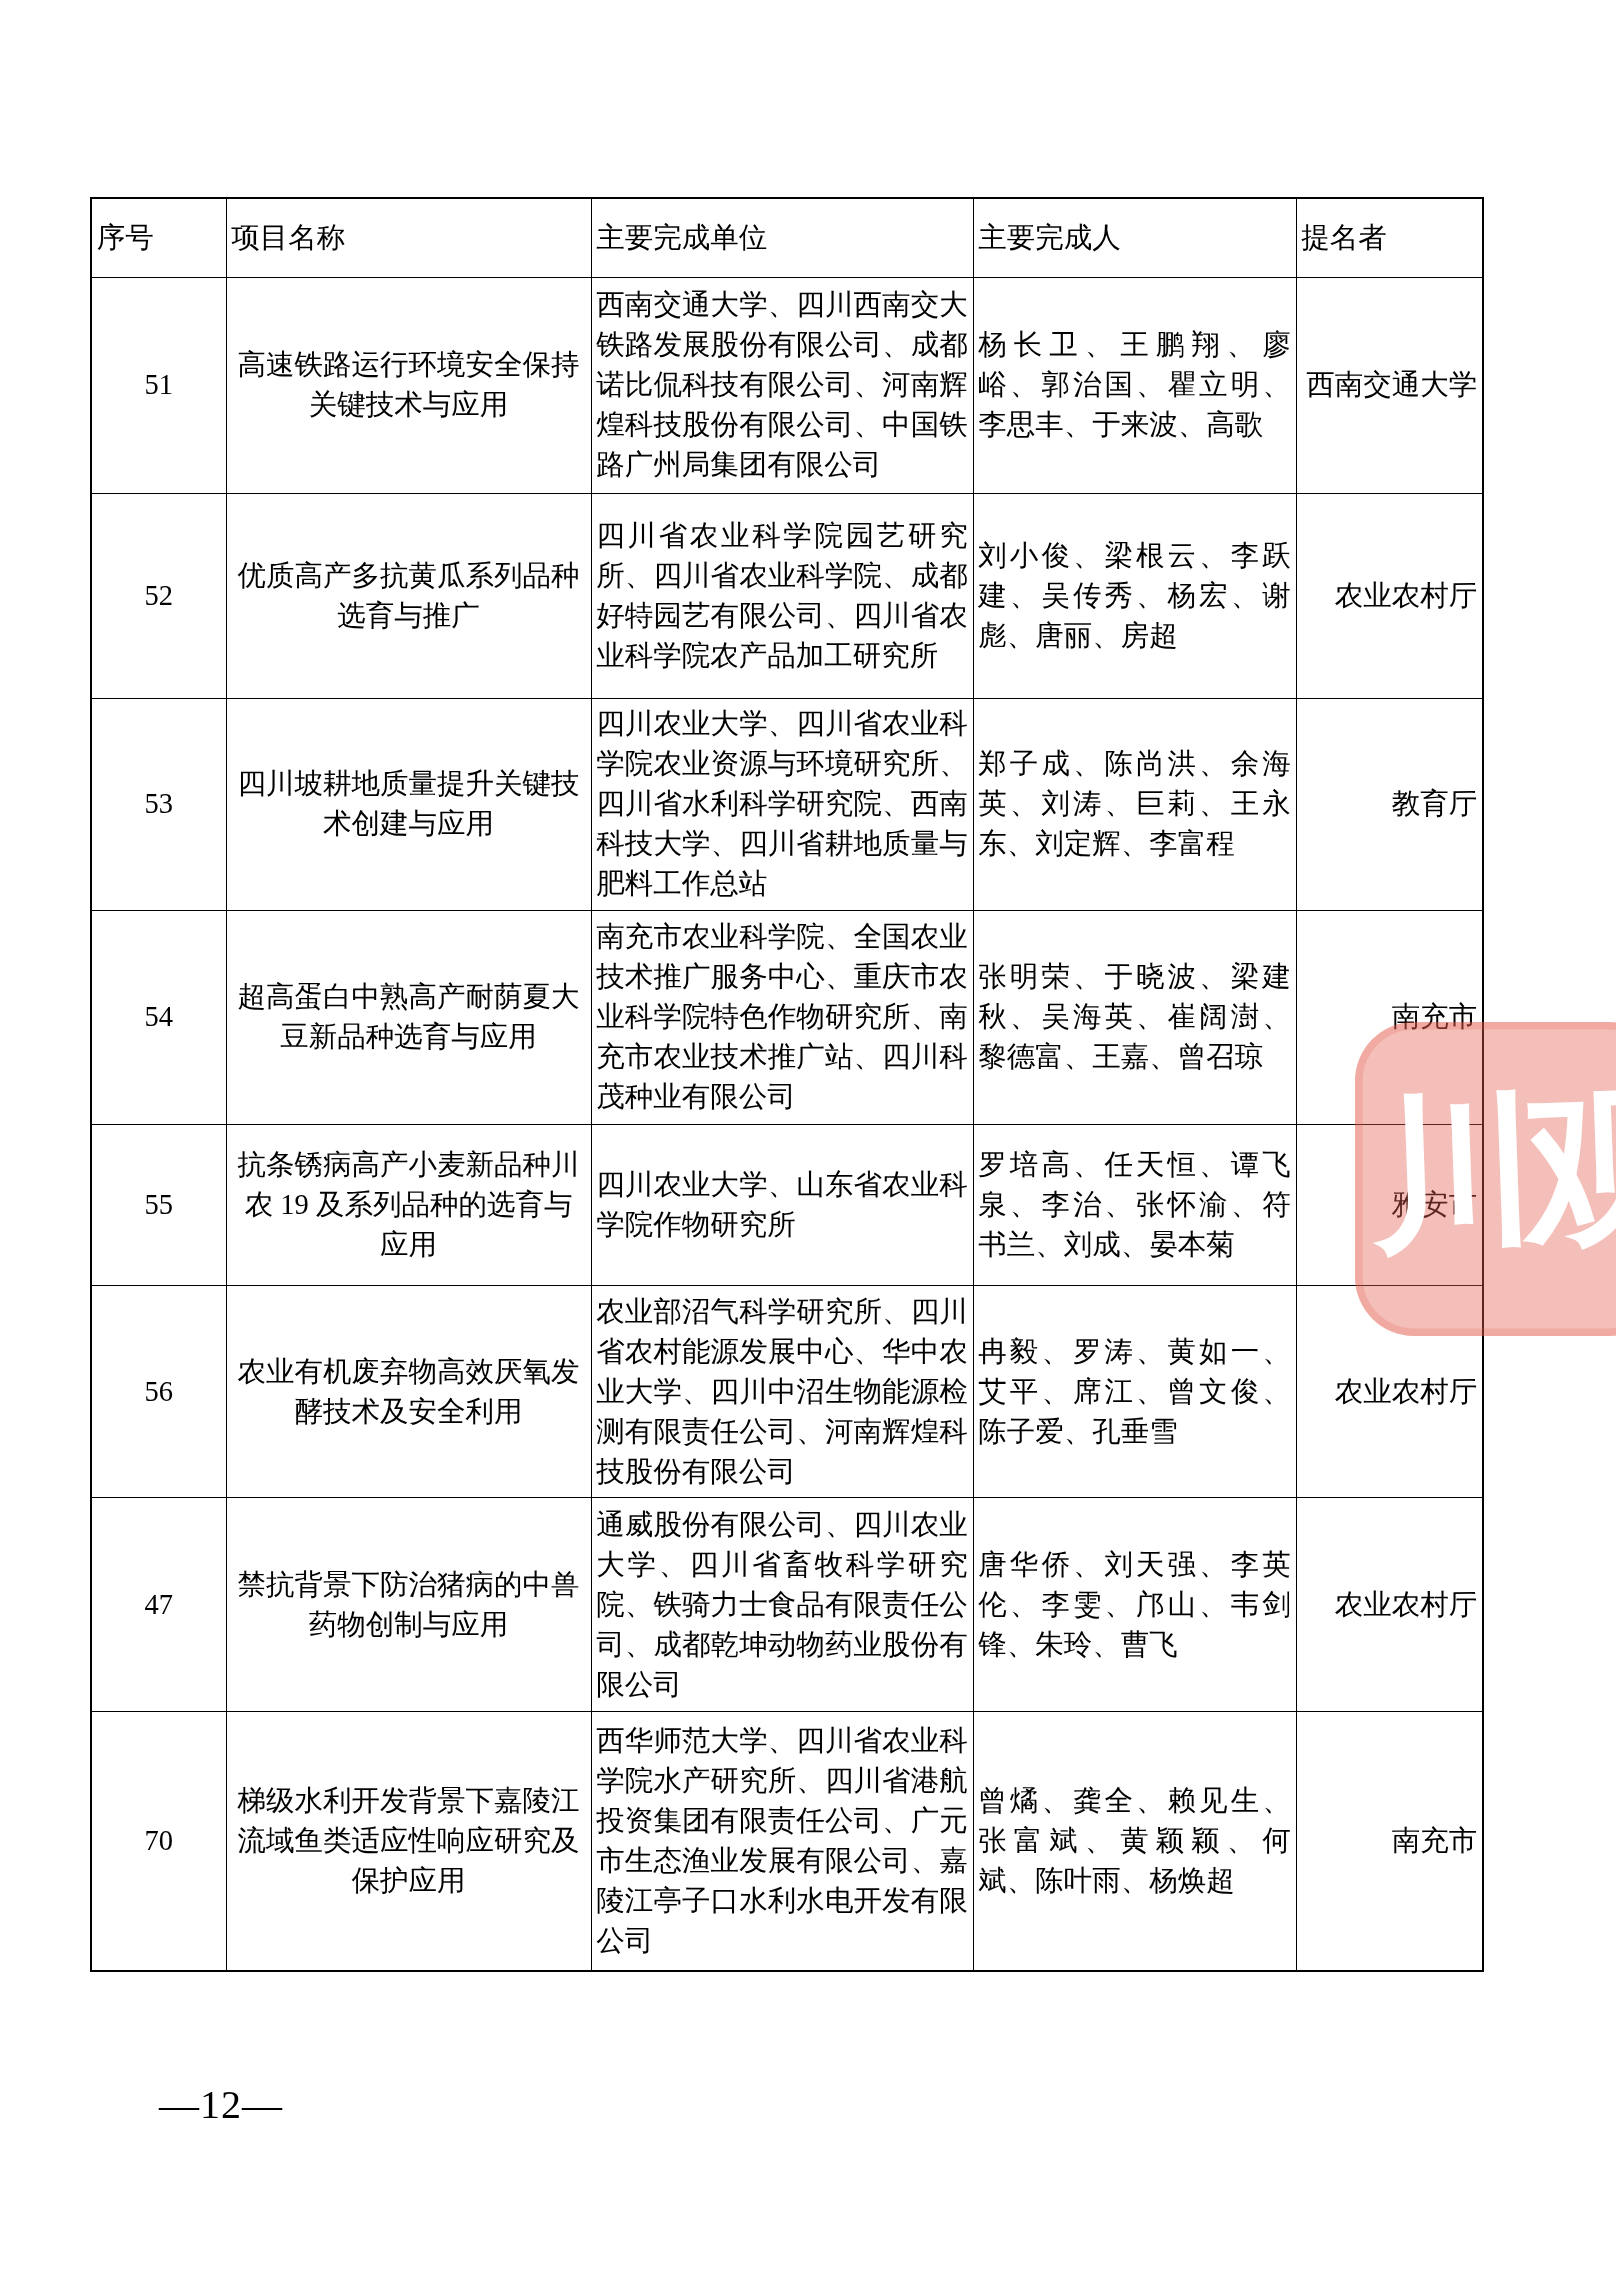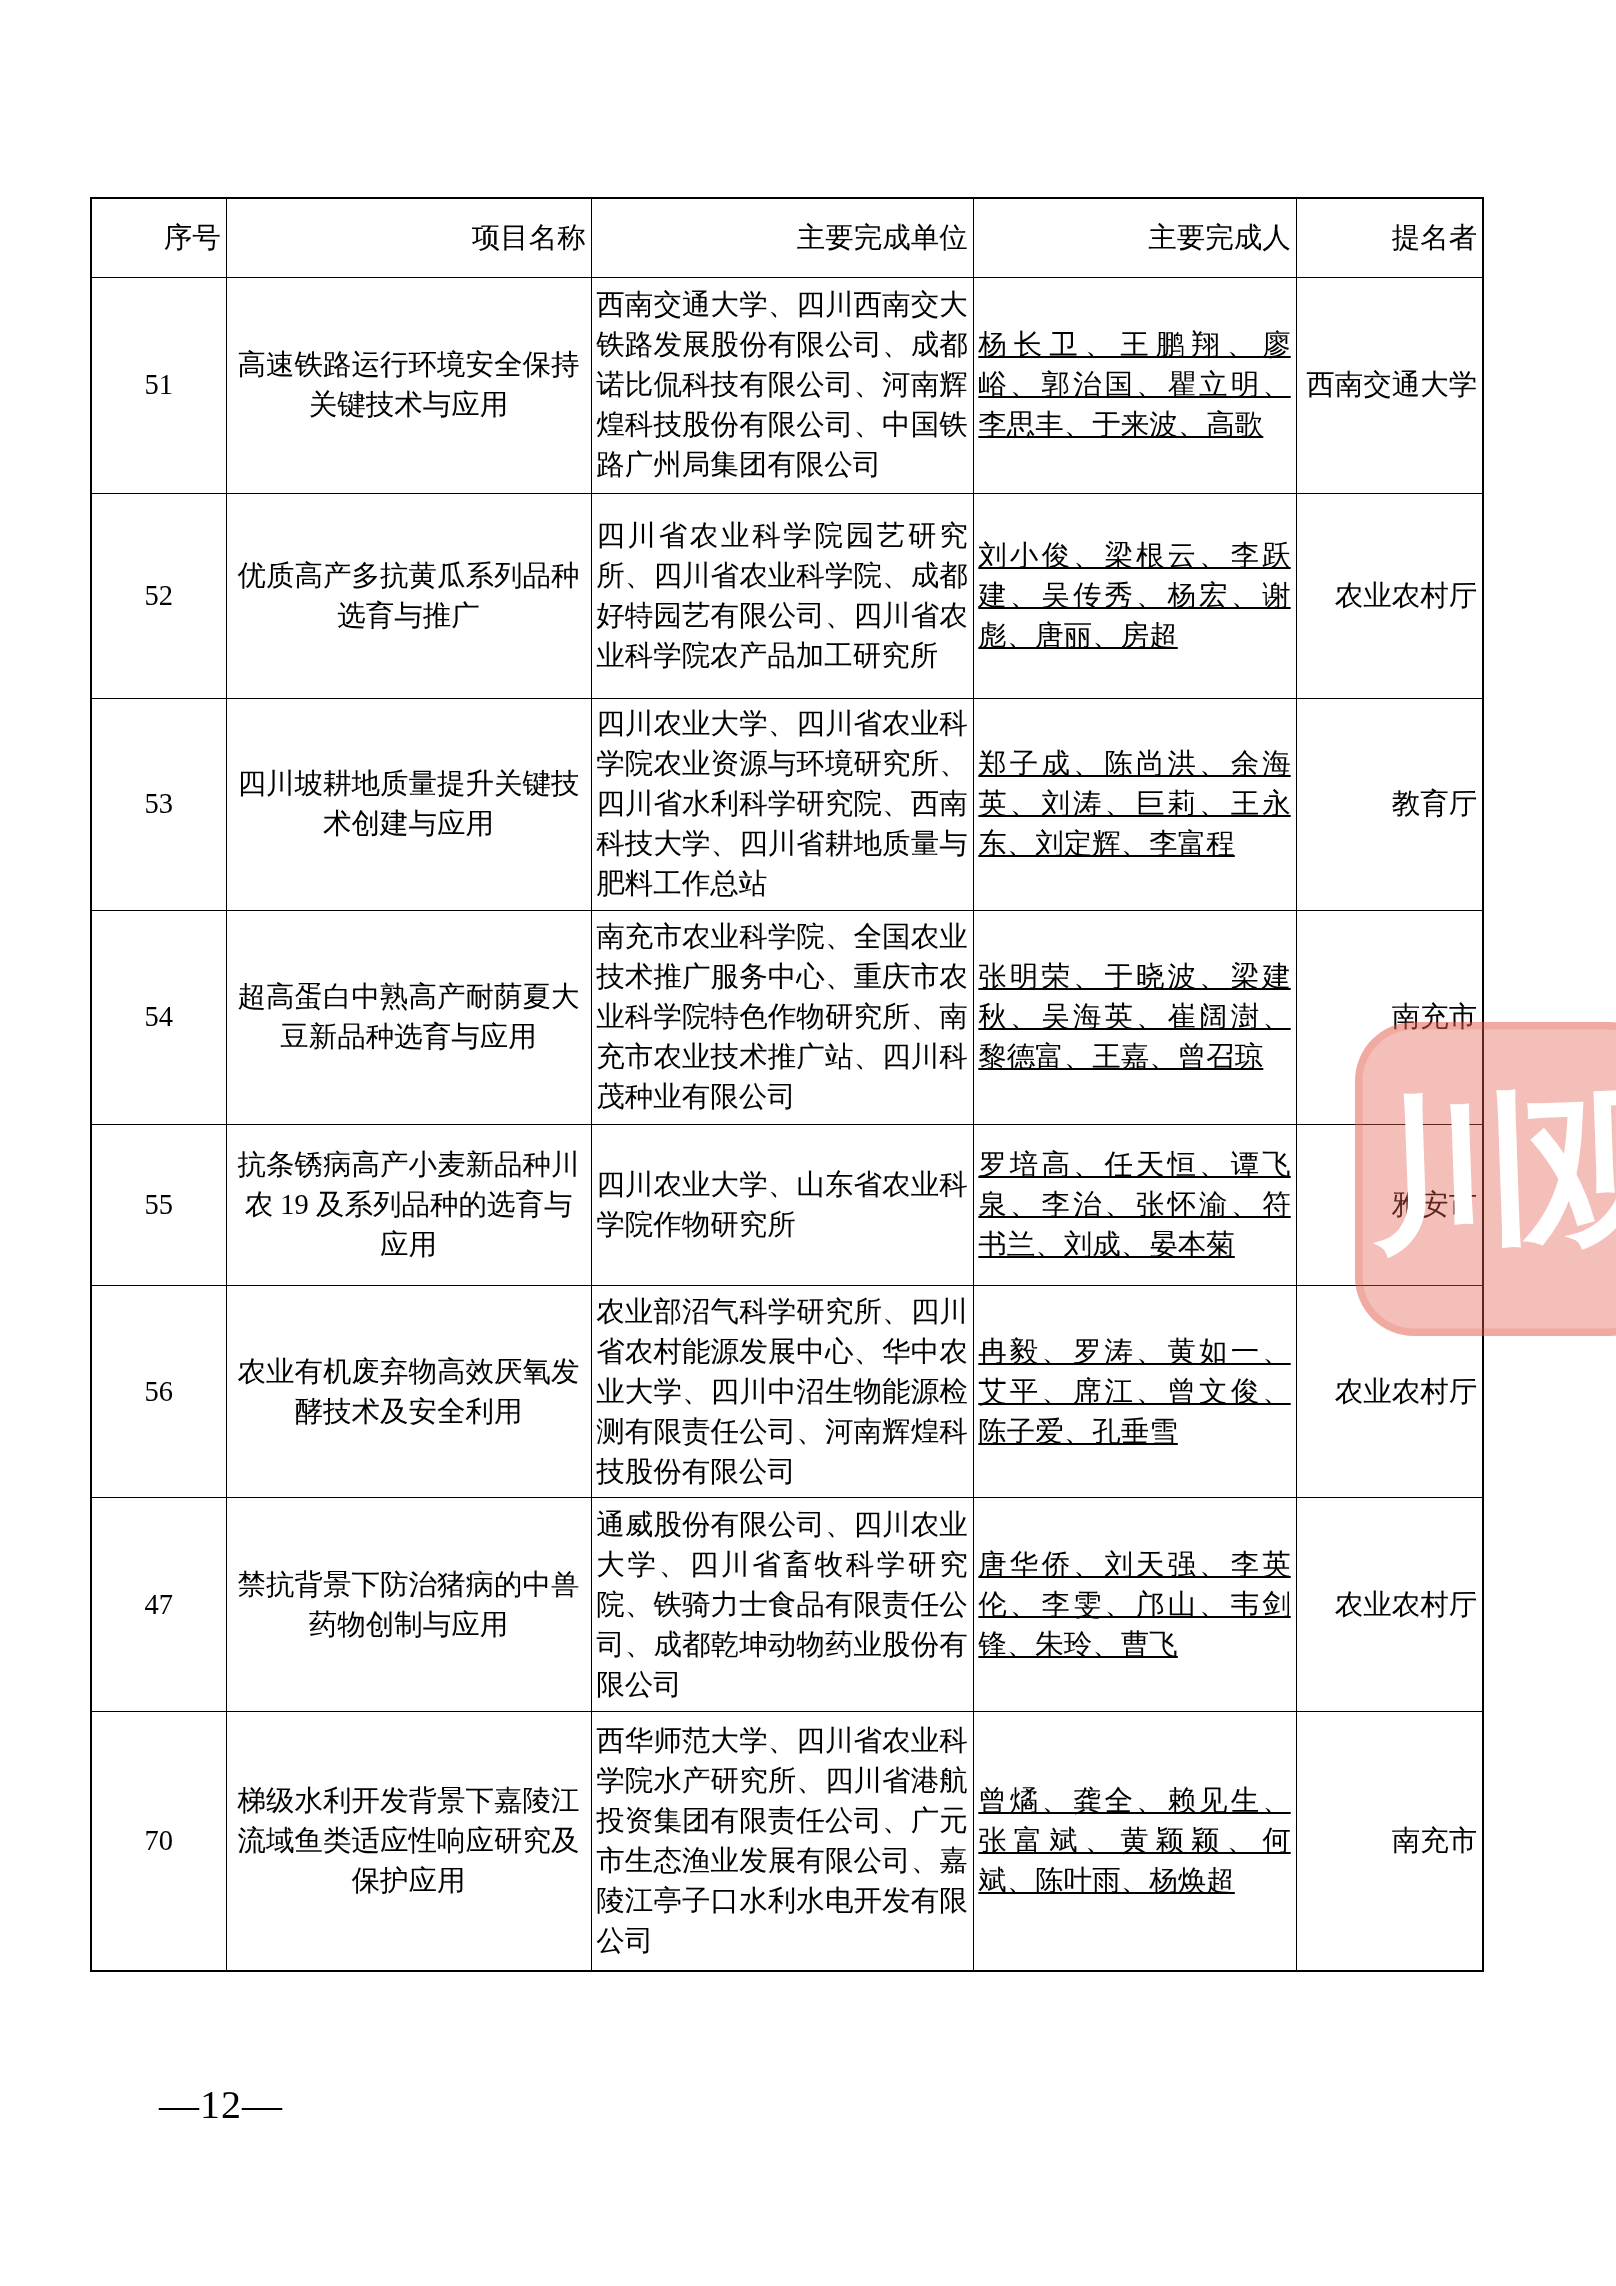"序号" th.hcell { text-align: right -> left }
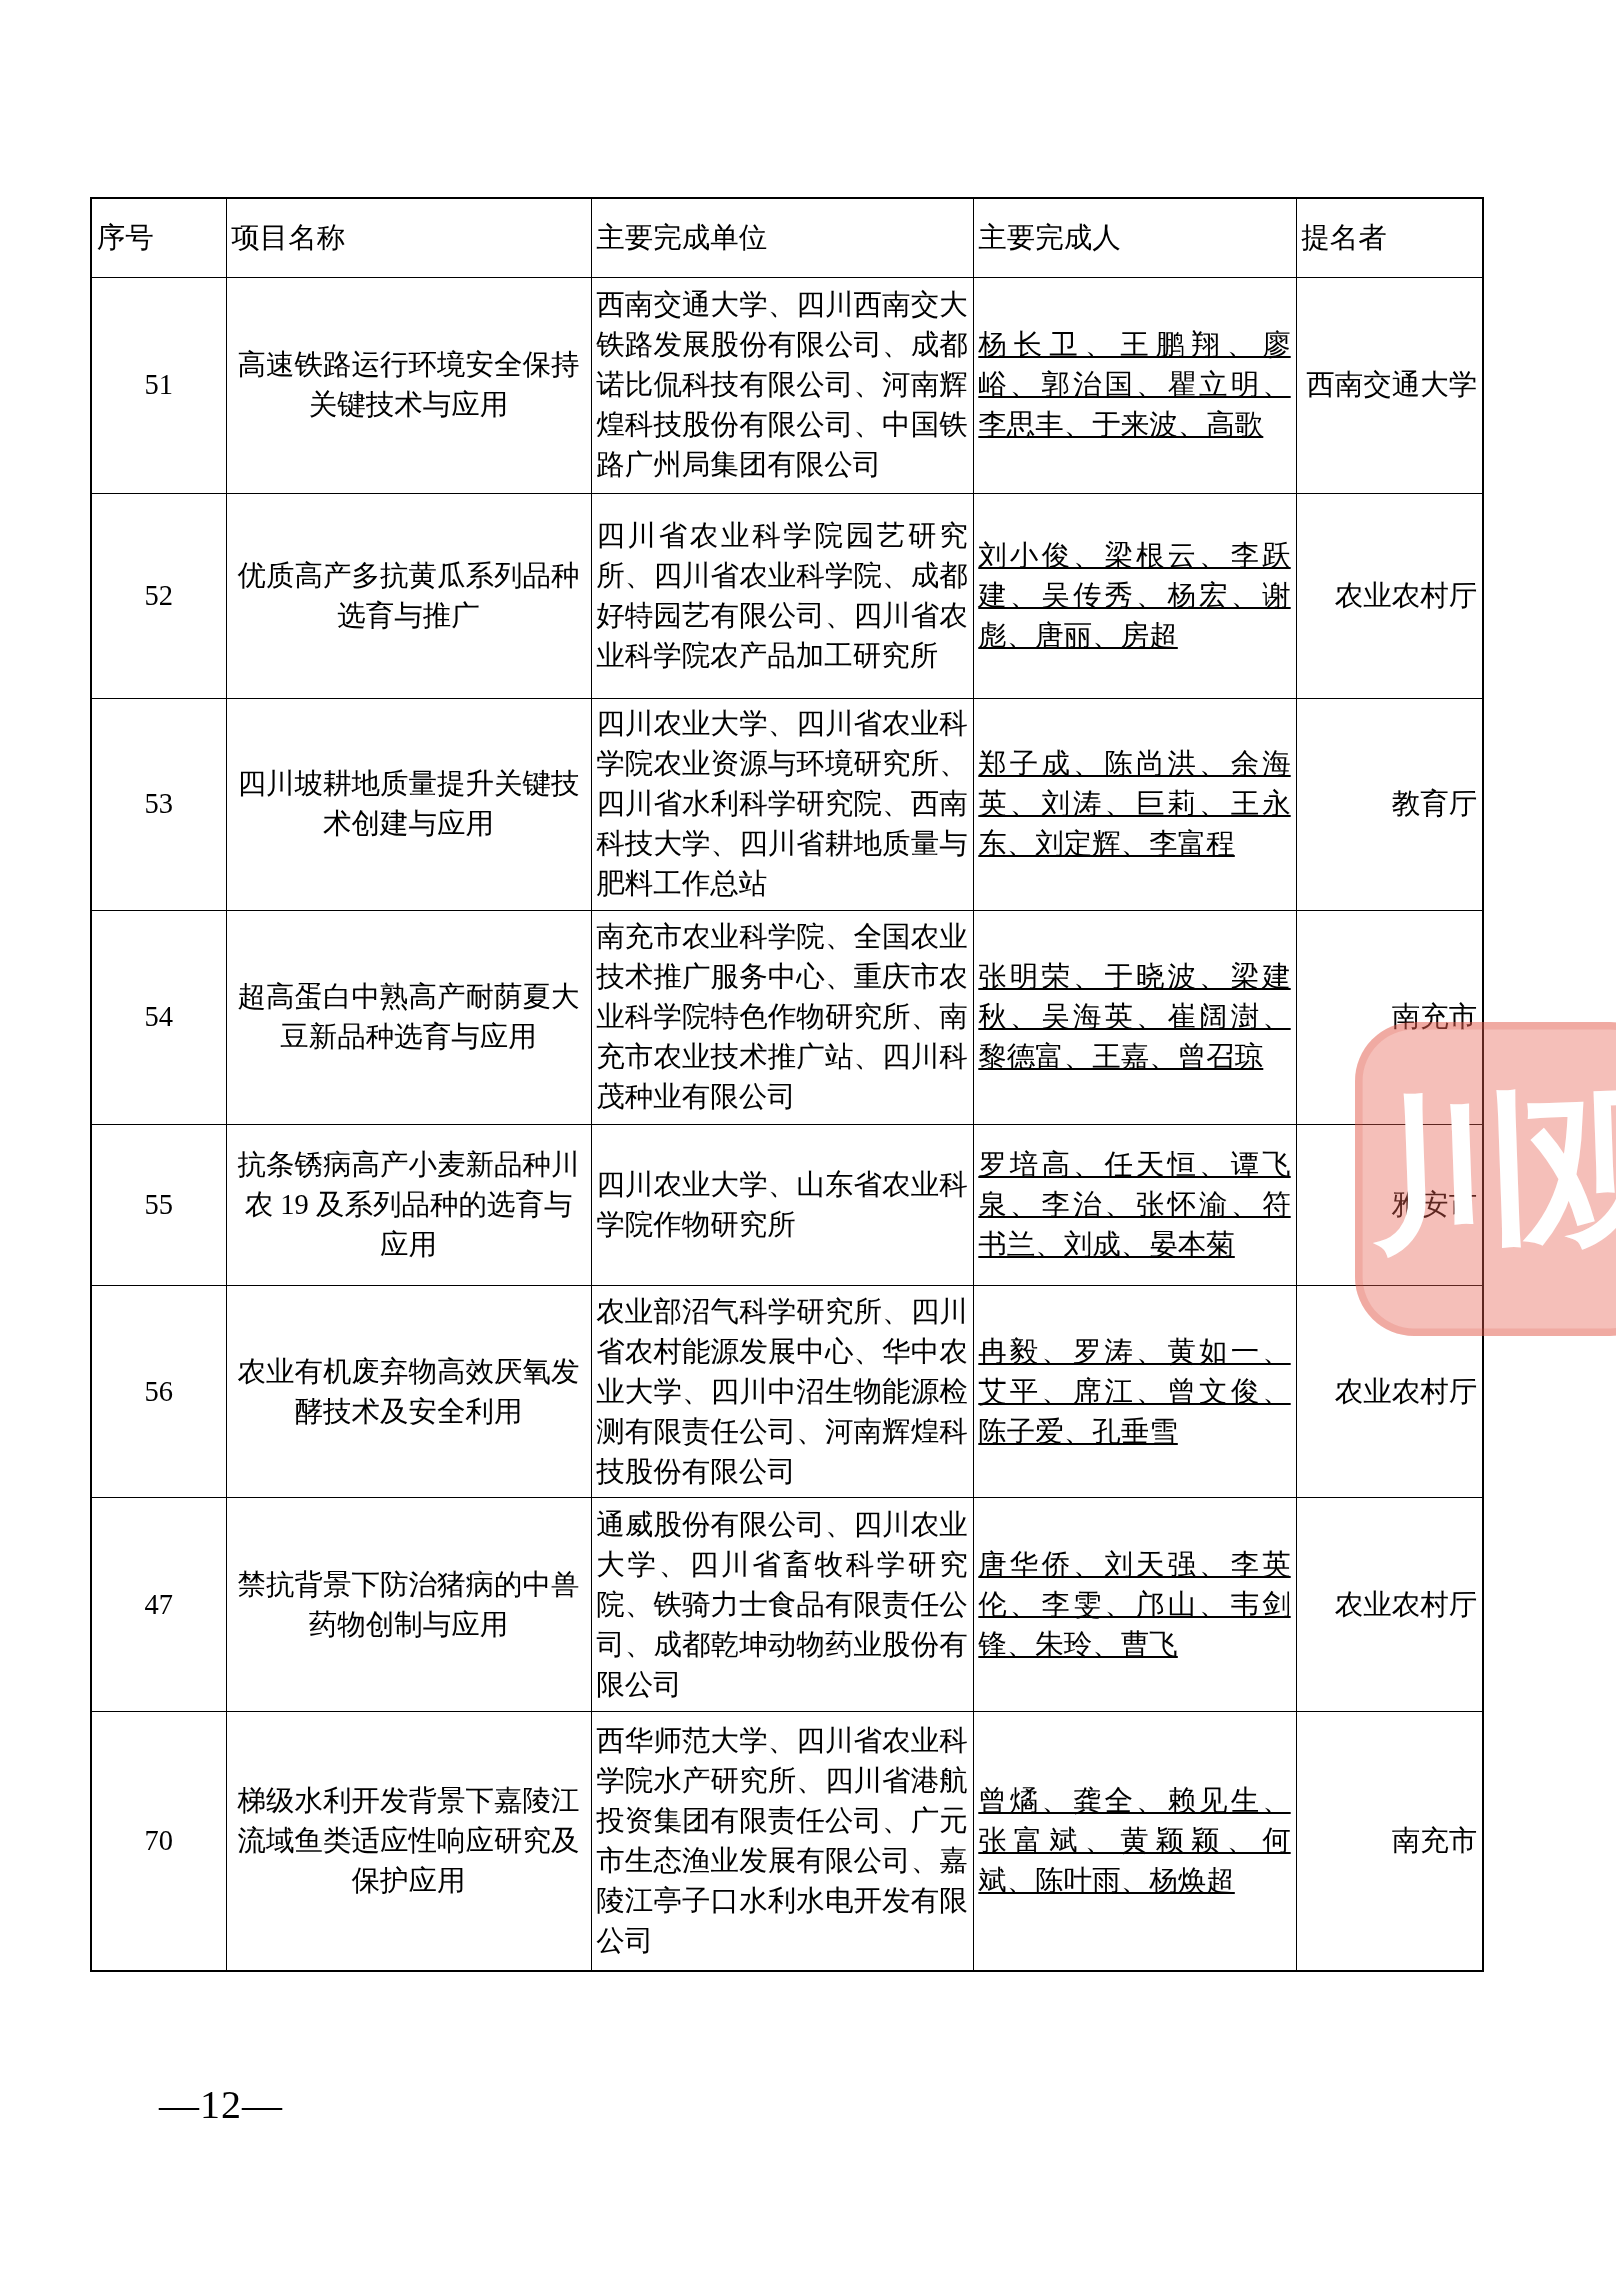"杨长卫、王鹏翔、廖峪、郭治国、瞿立明、李思丰、于来波、高歌" td.people { text-decoration: underline -> none }
